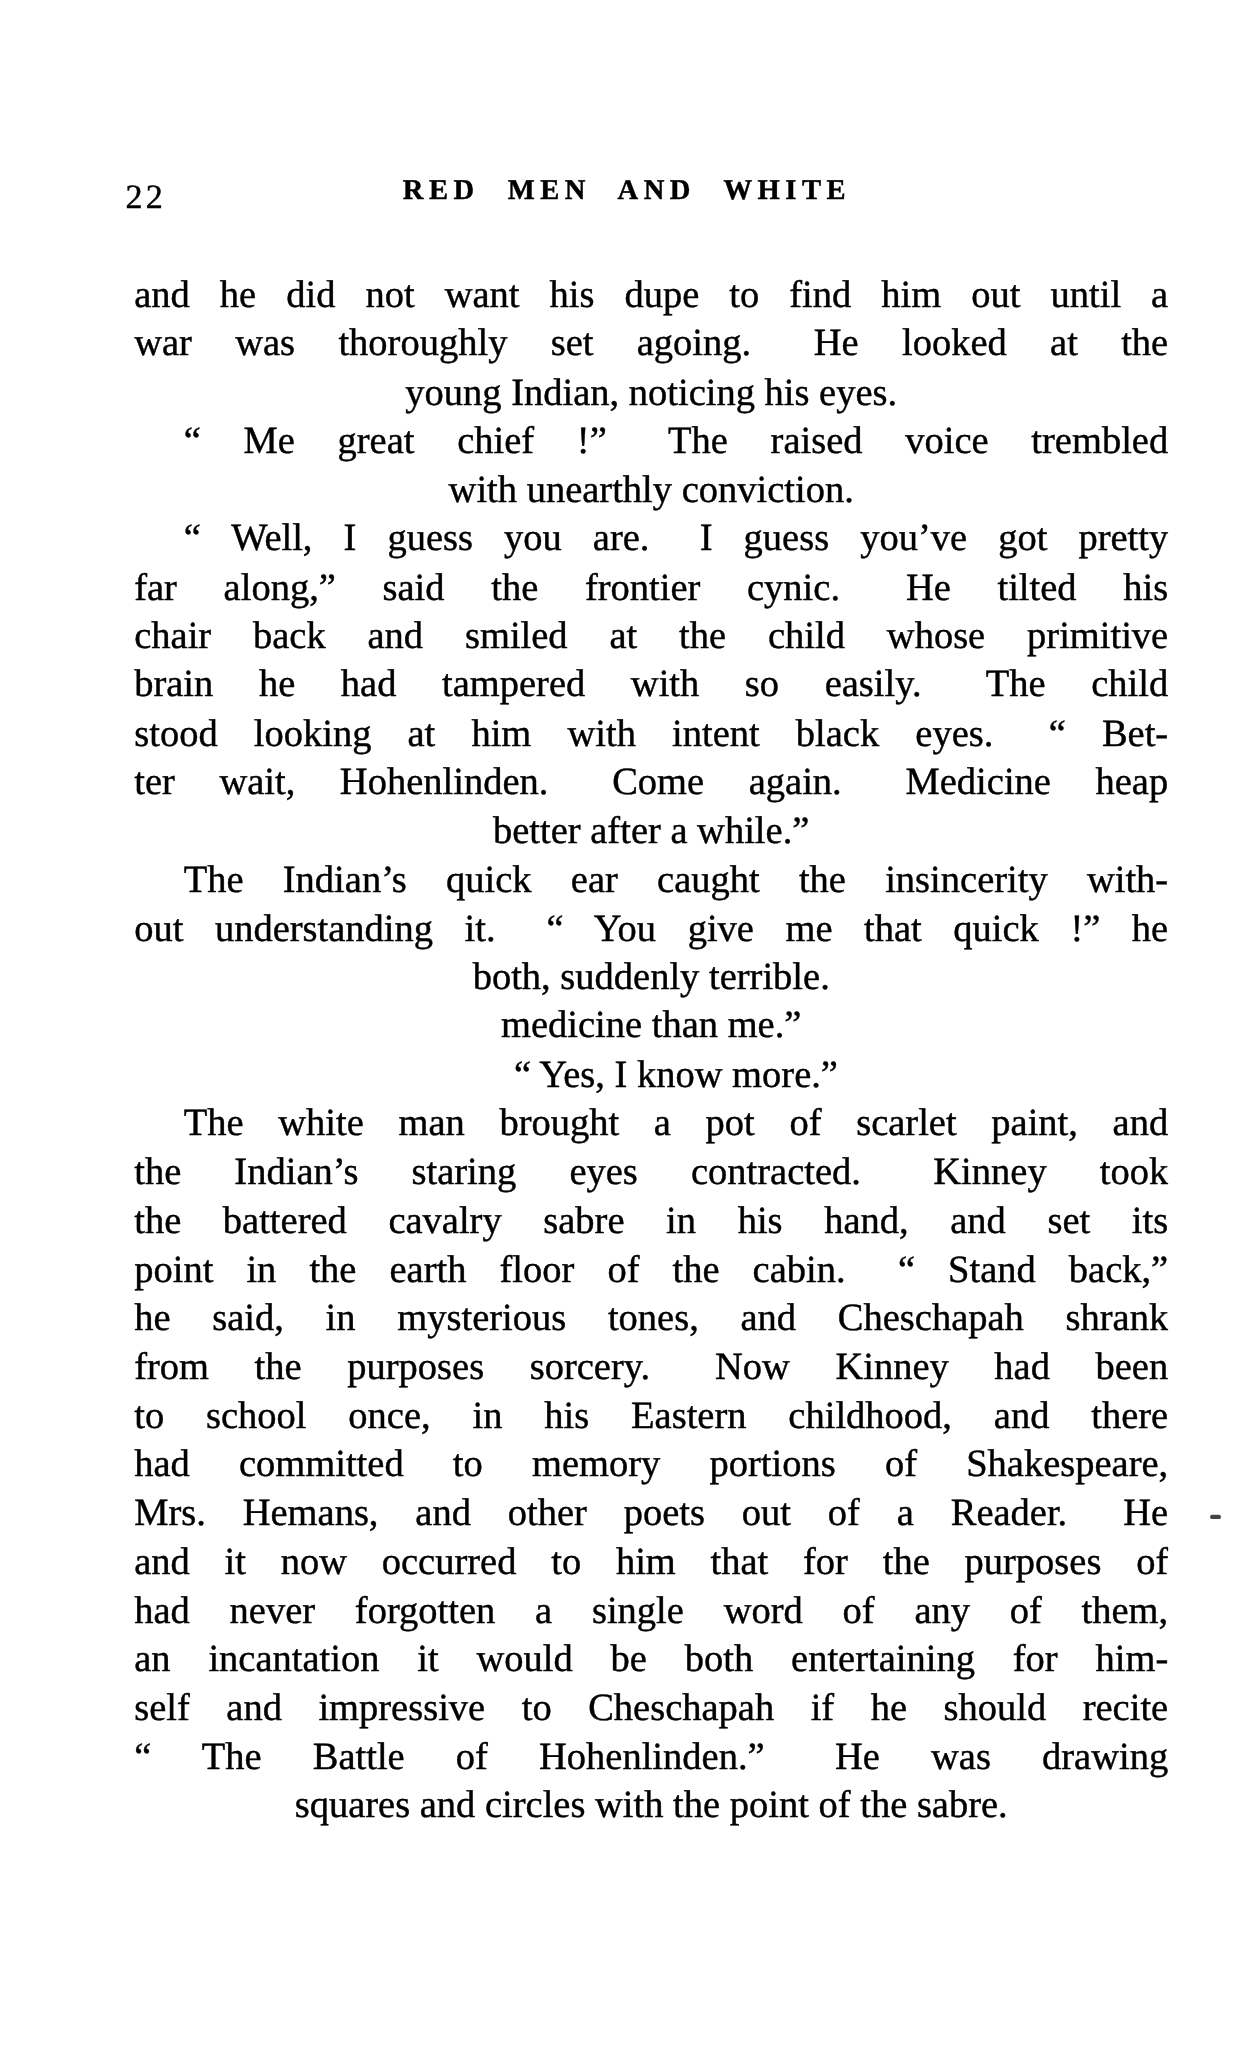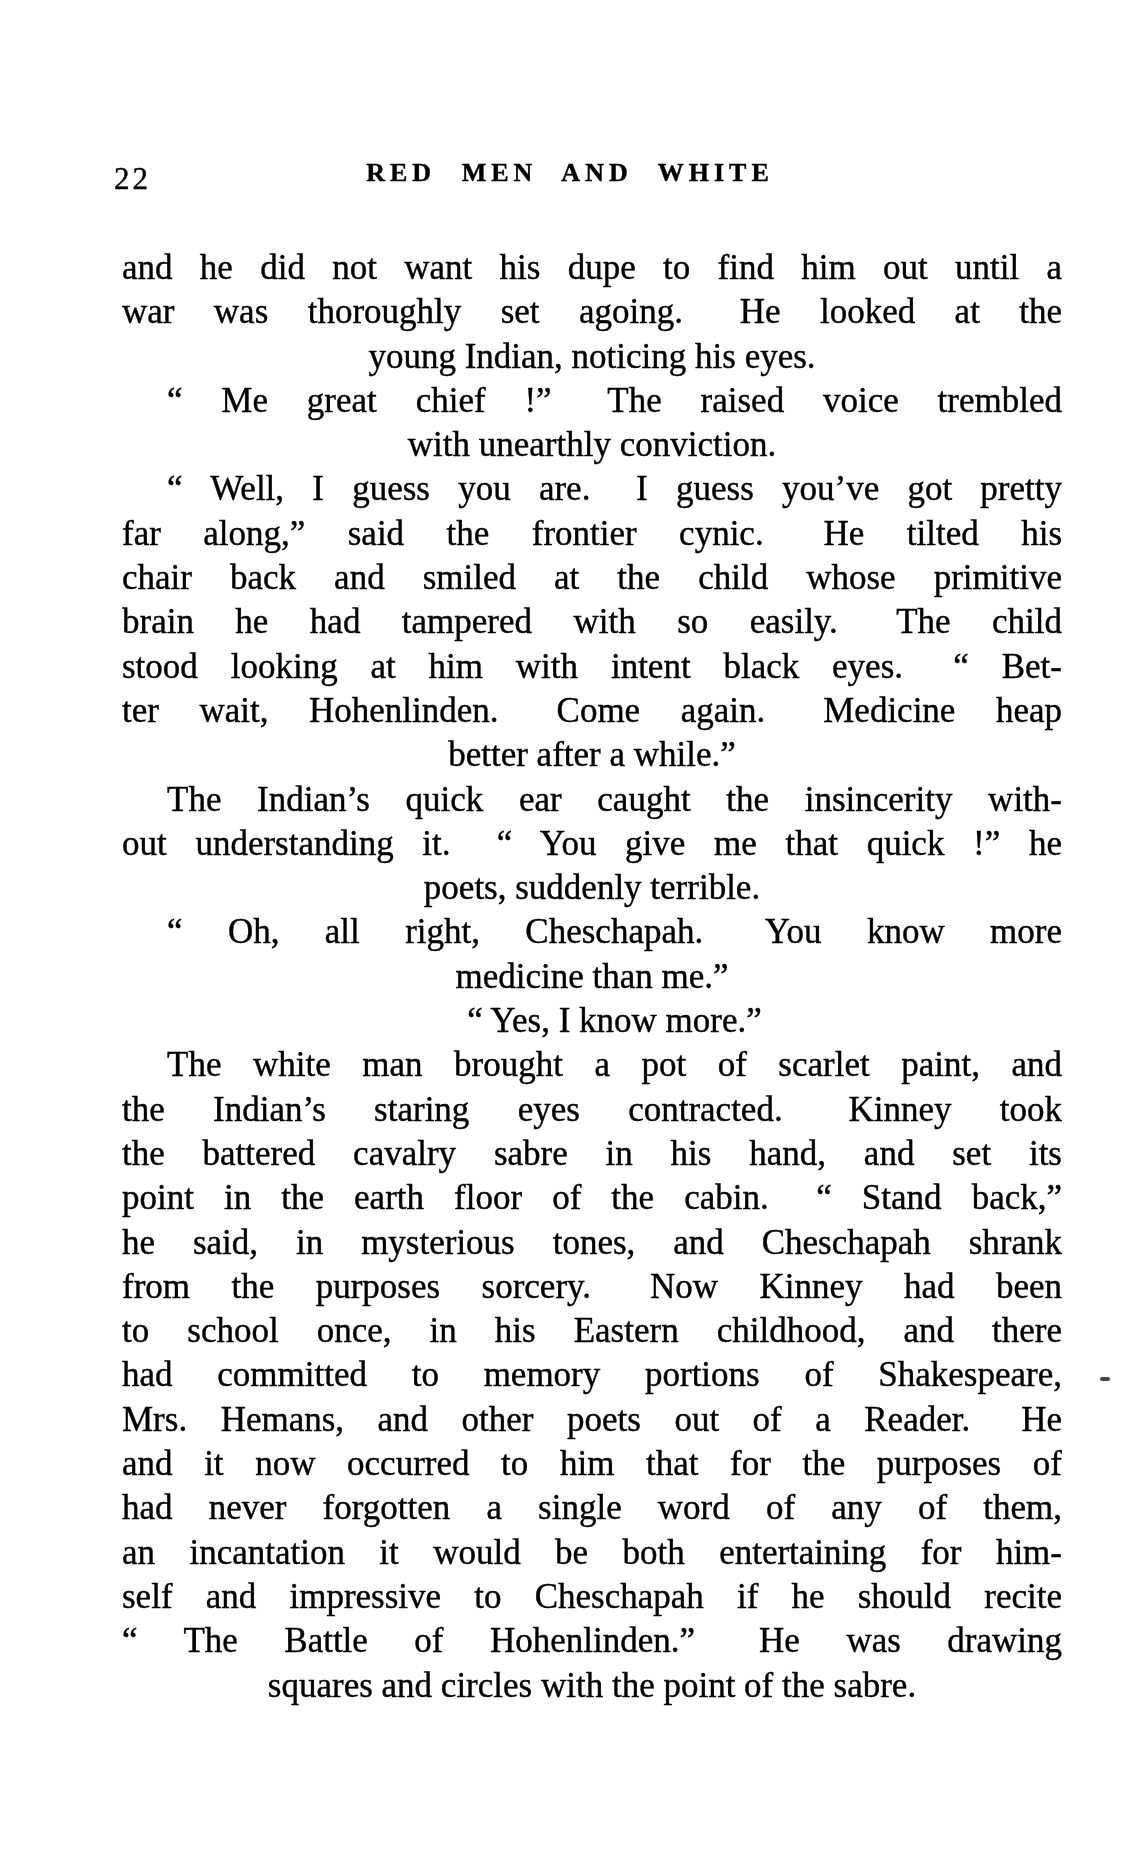"poets, suddenly terrible." div.line { text: poets -> both }
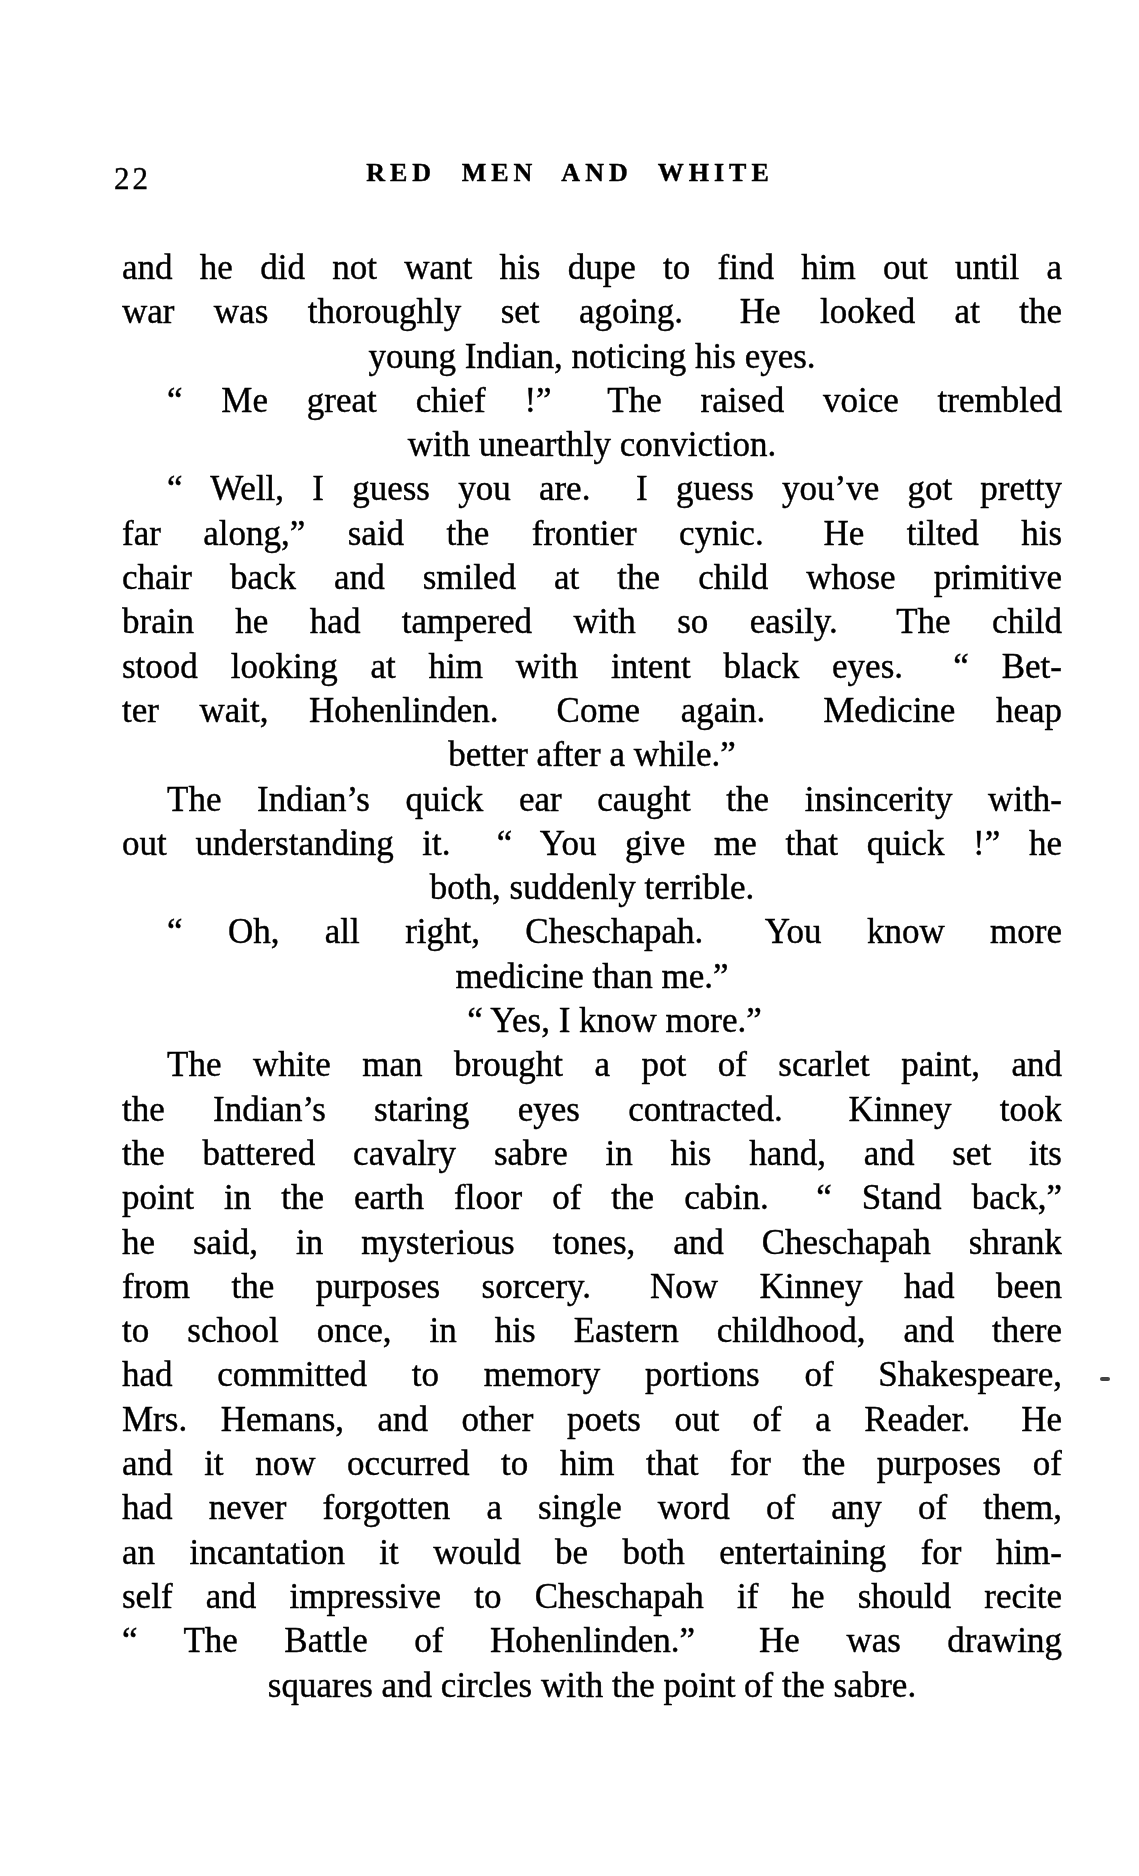"“ Oh, all right, Cheschapah." div.line { html: <div>“ Oh, all right, Cheschapah. You know more</div> -> none }
